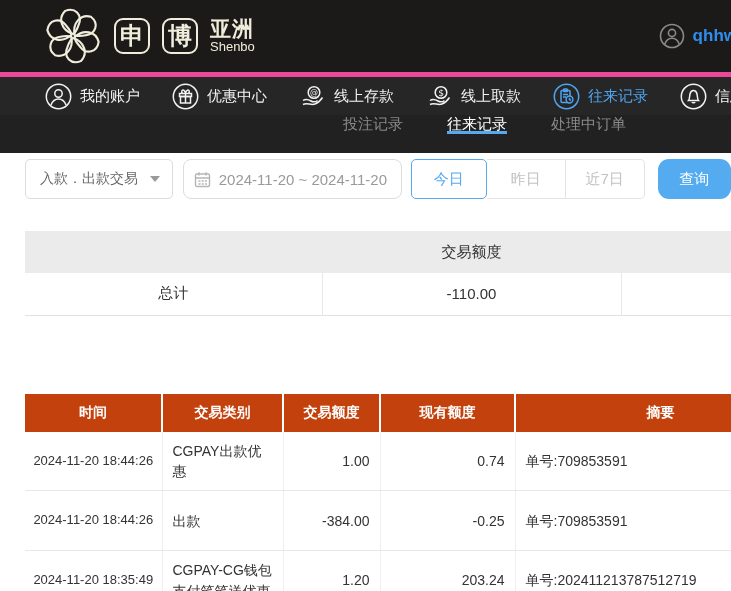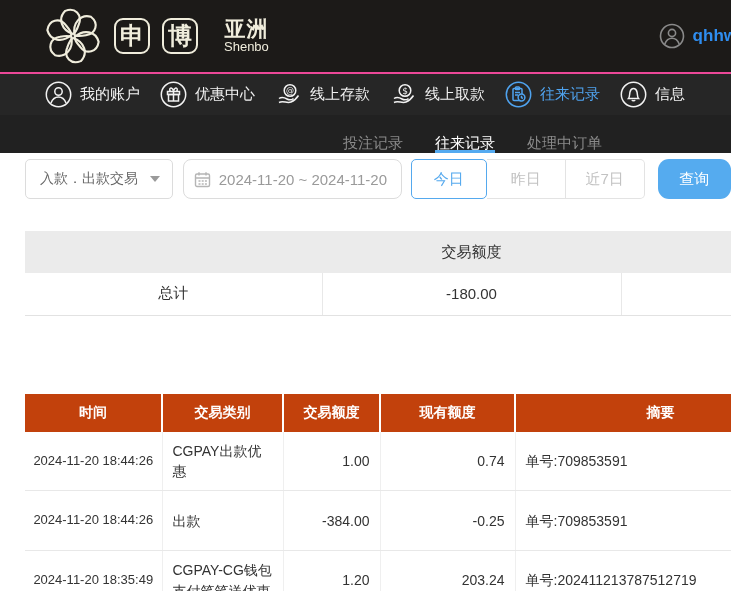"亚洲" .brand-right { margin-left: 16px -> 2px; text-align: center -> none }
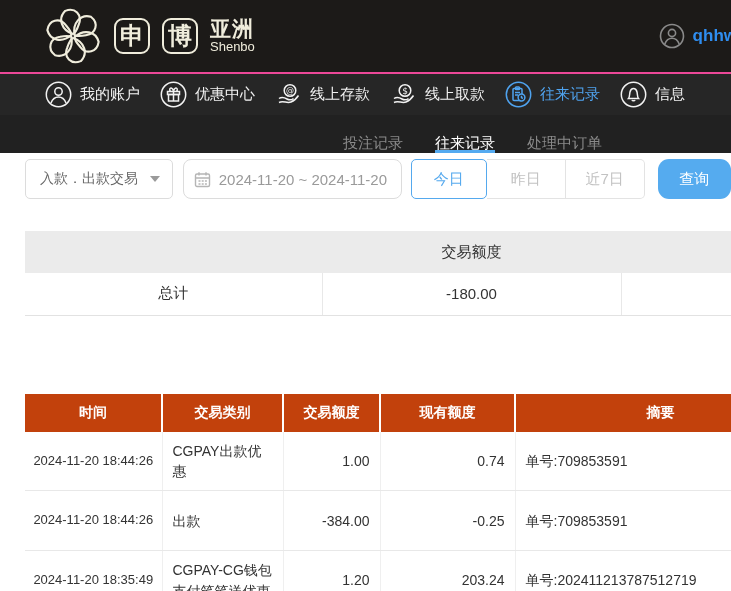"我的账户" .mainnav { border-top: 2px solid #ec4899 -> 5px solid #ec4899; gap: 20px -> 32px }
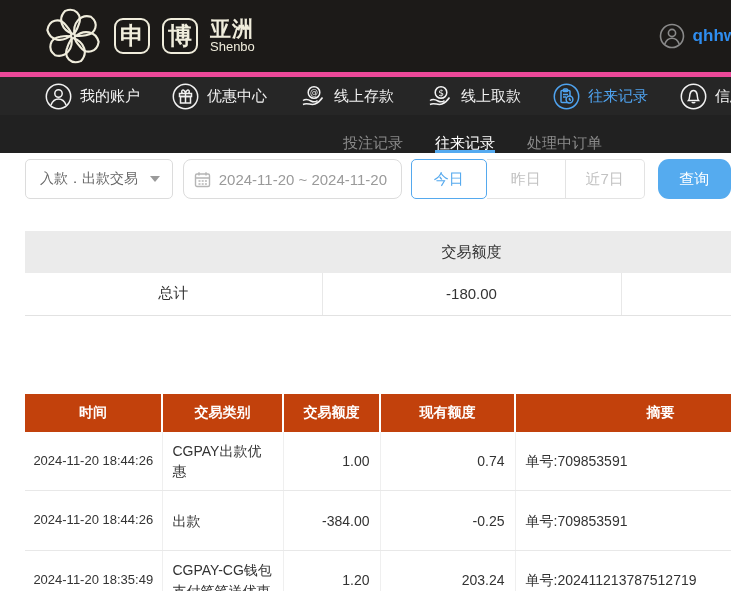"投注记录" .tabbar { align-items: flex-end -> flex-start; gap: 32px -> 44px }
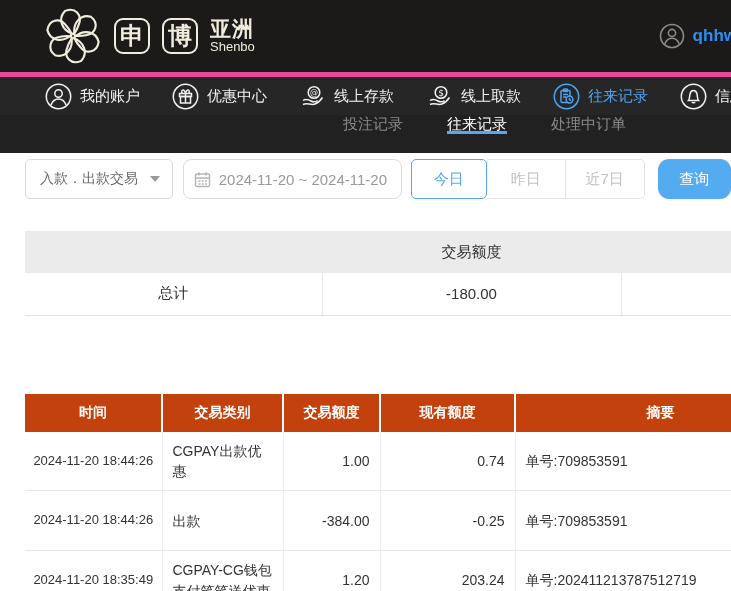"-180.00" td { text: -180.00 -> -110.00 }
